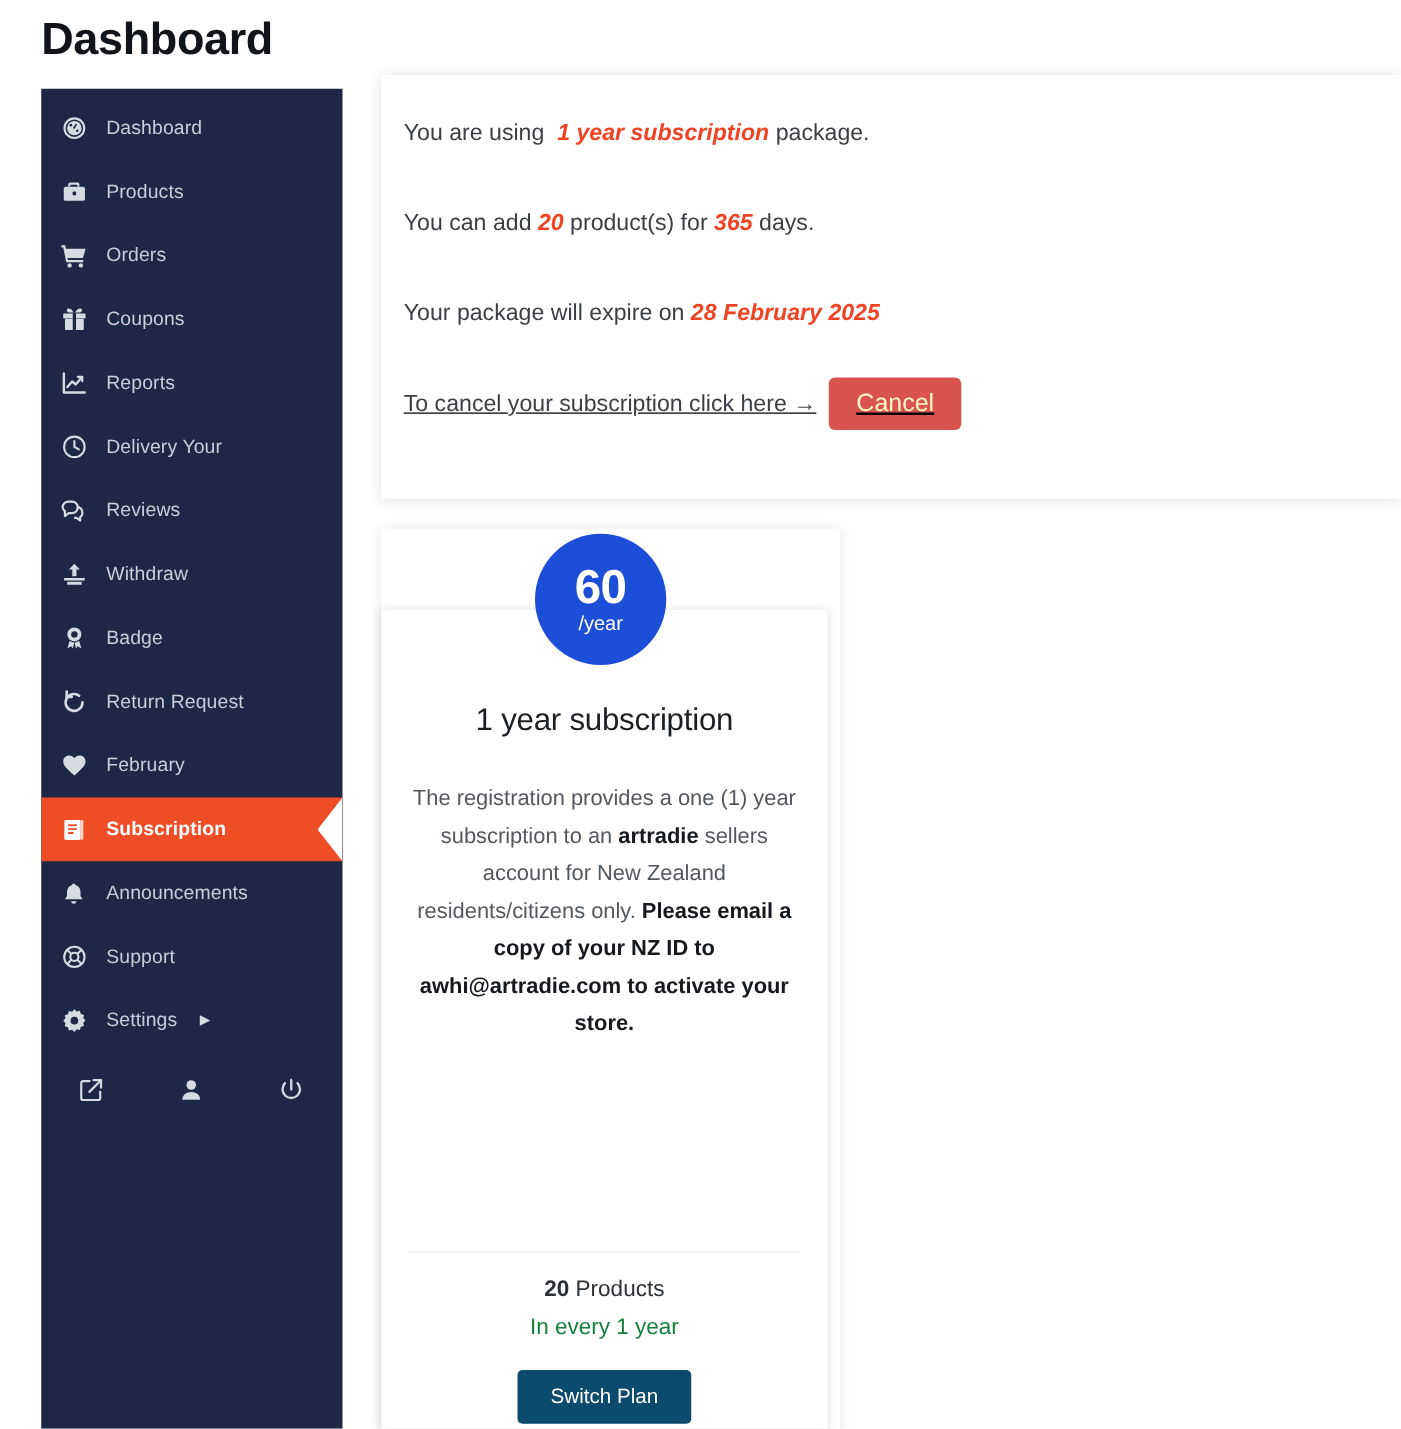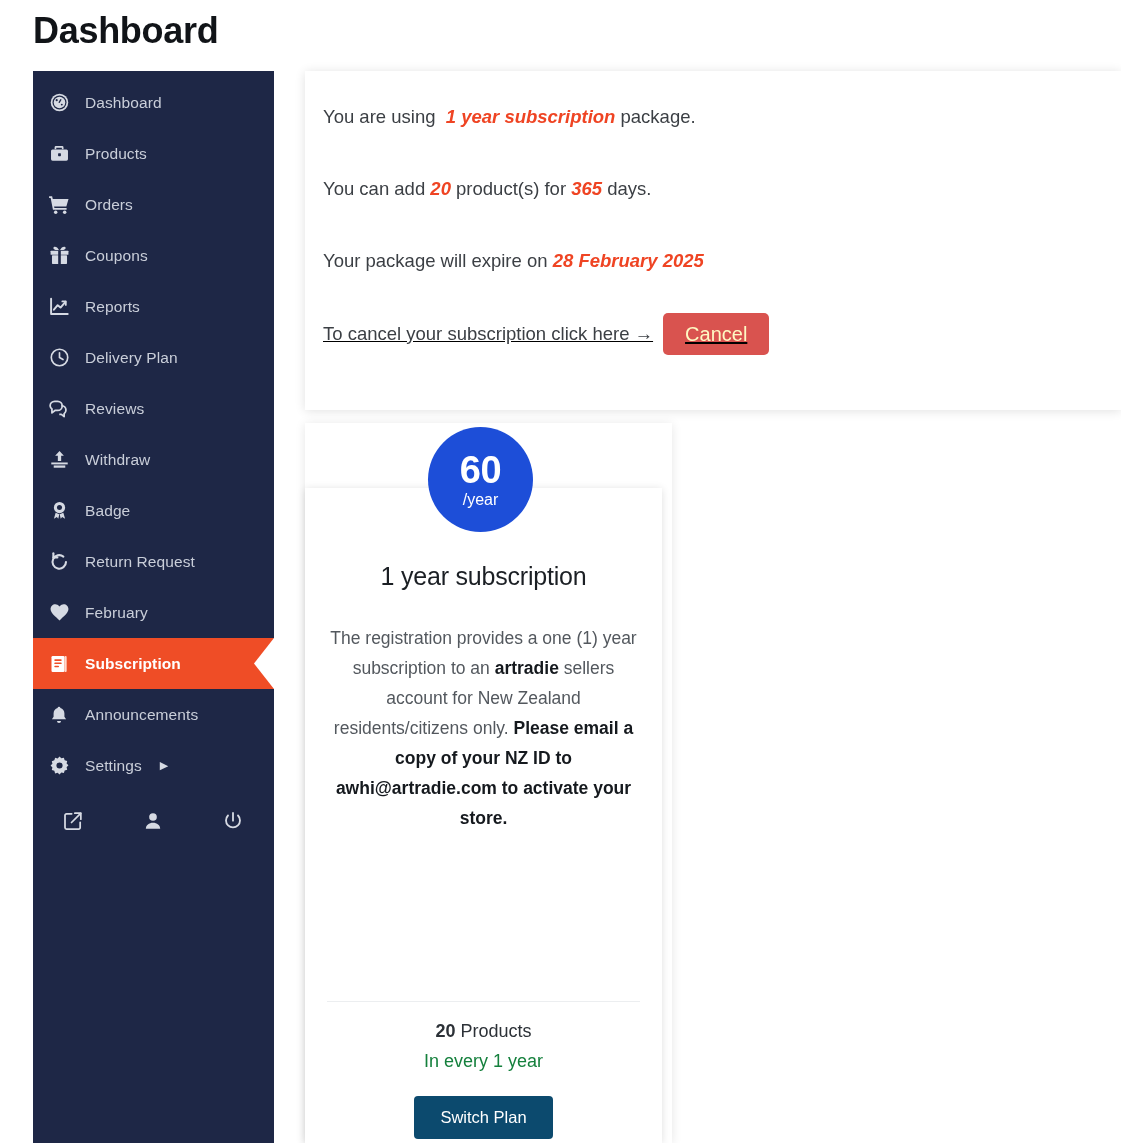"You are using 1 year" .info-panel { top: 71px -> 60px }
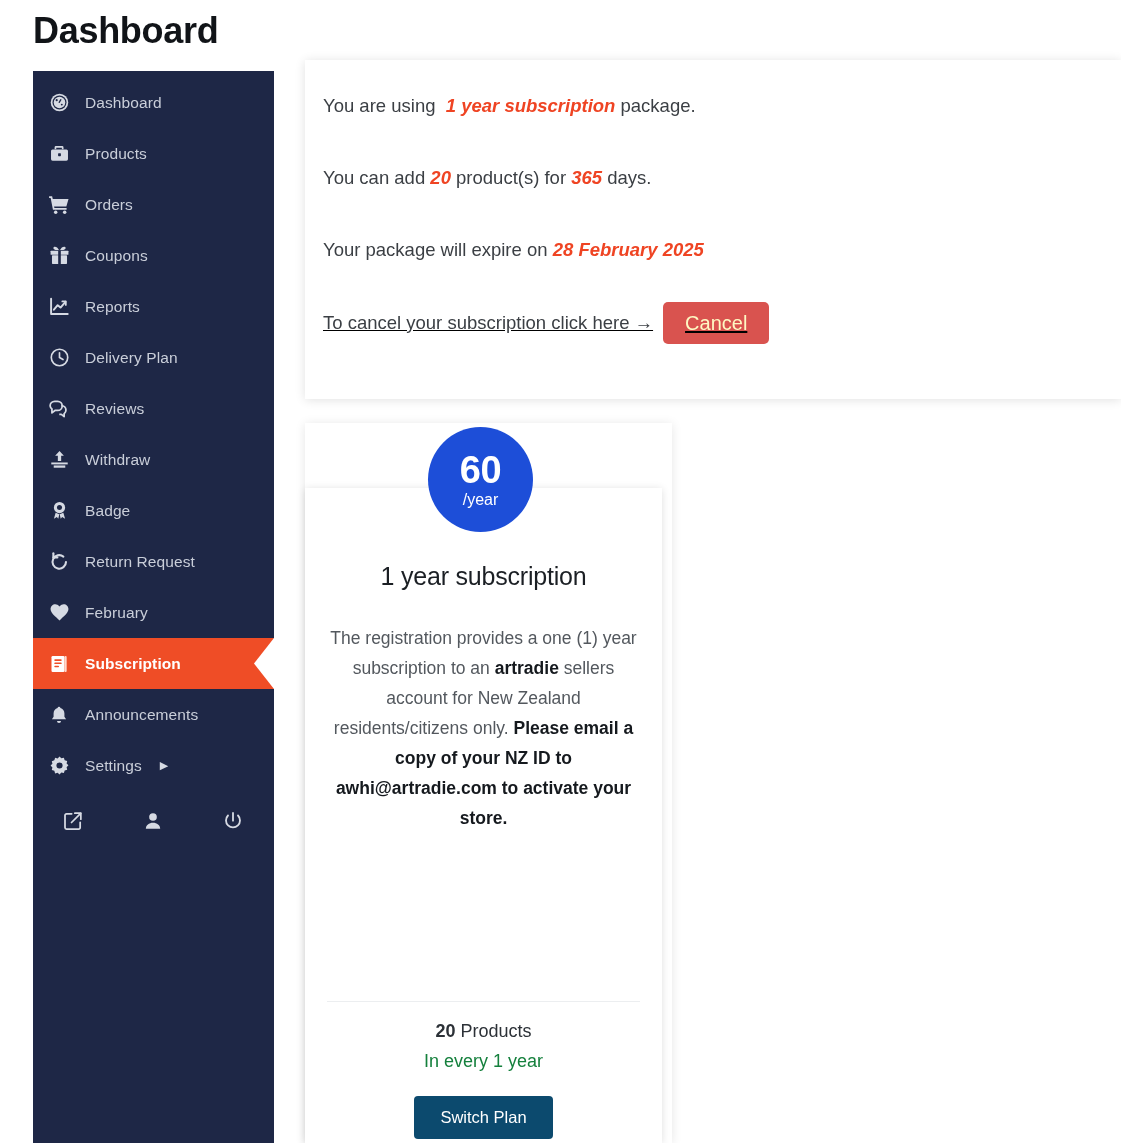"Delivery Plan" span.nav-label { text: Plan -> Your }
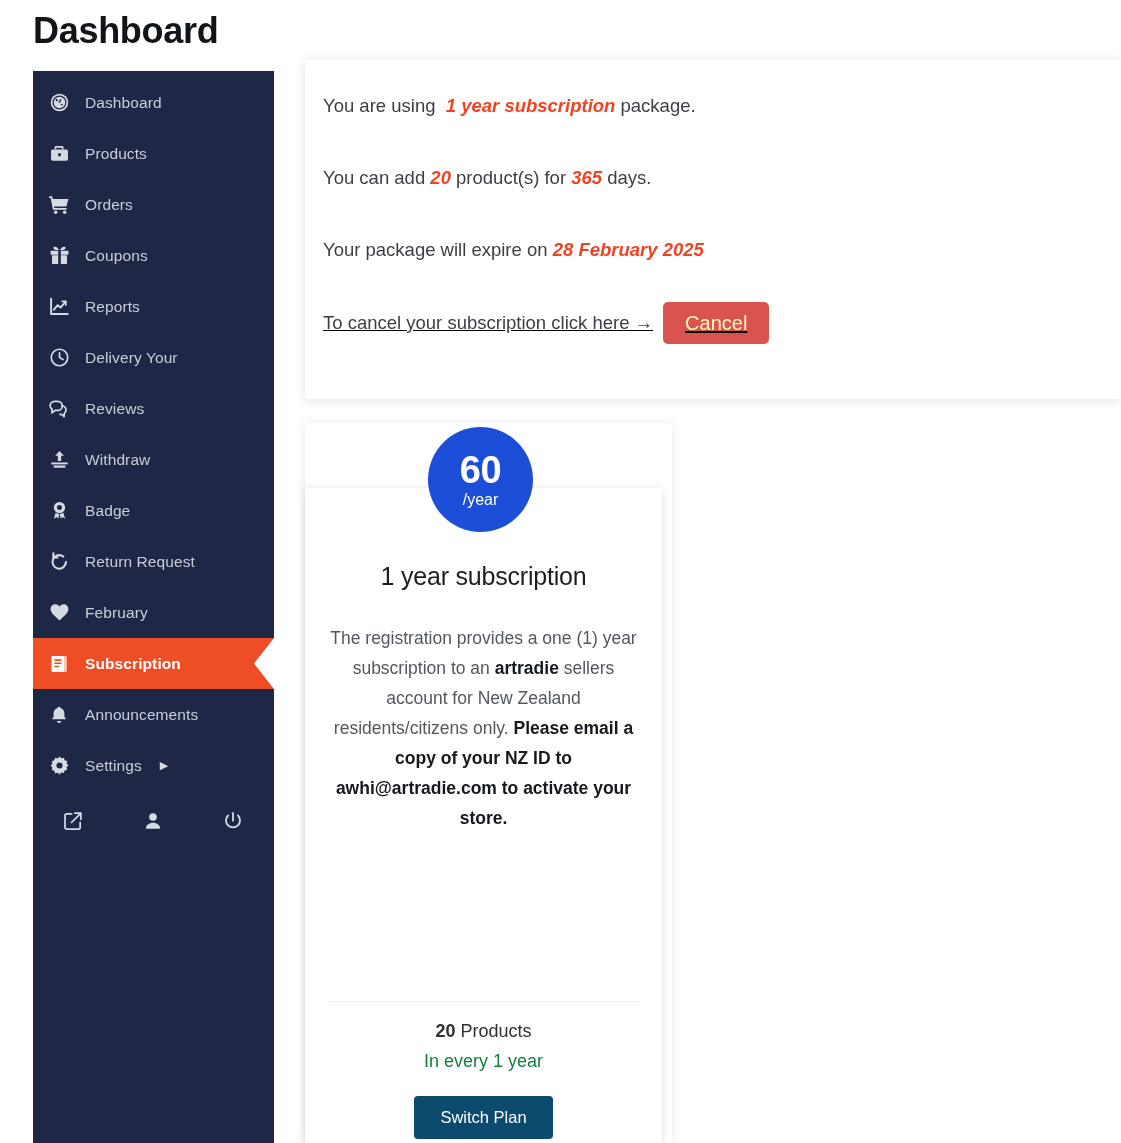"Support" li.nav-item { html: none -> <li> <span> <svg> <circle></circle> <circle></circle> <path></path> </svg> </span> <span>Support</span> </li> }
